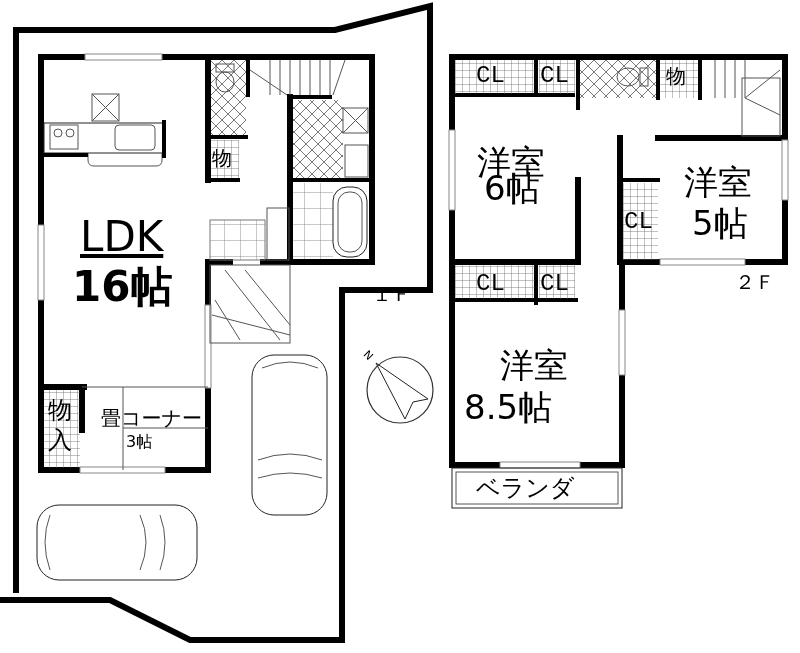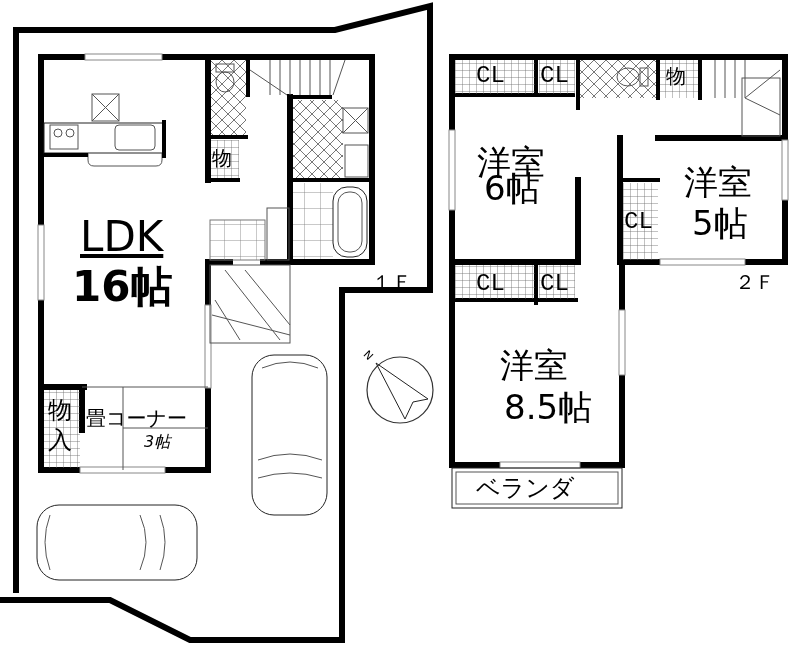"１Ｆ" div.lbl { top: 272px -> 284px }
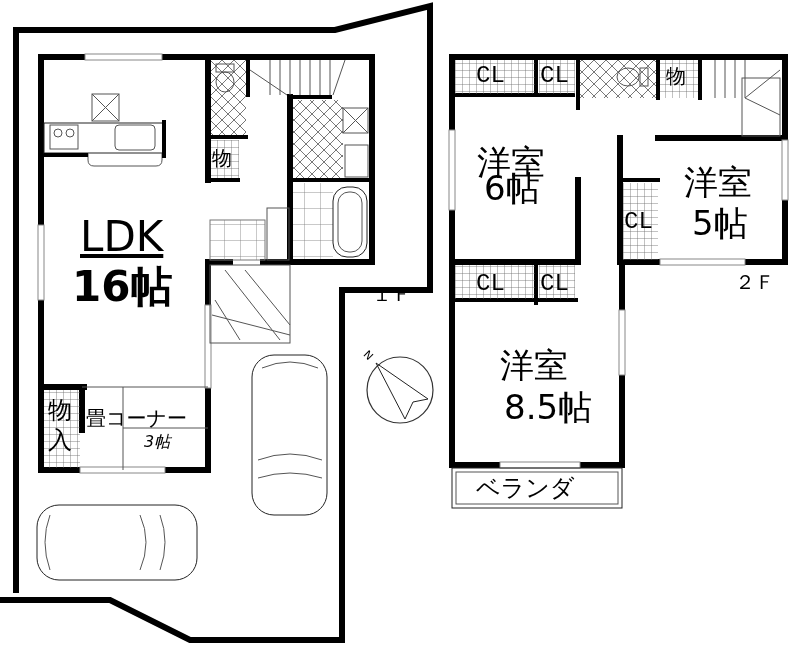"畳コーナー" div.lbl { padding-left: none -> 15px }
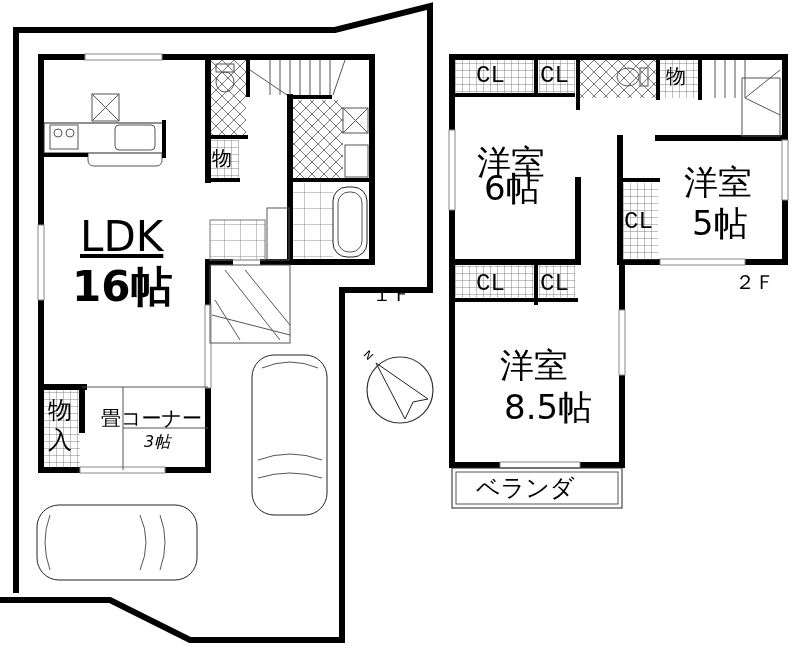"8.5帖" div.lbl { left: 504px -> 464px }
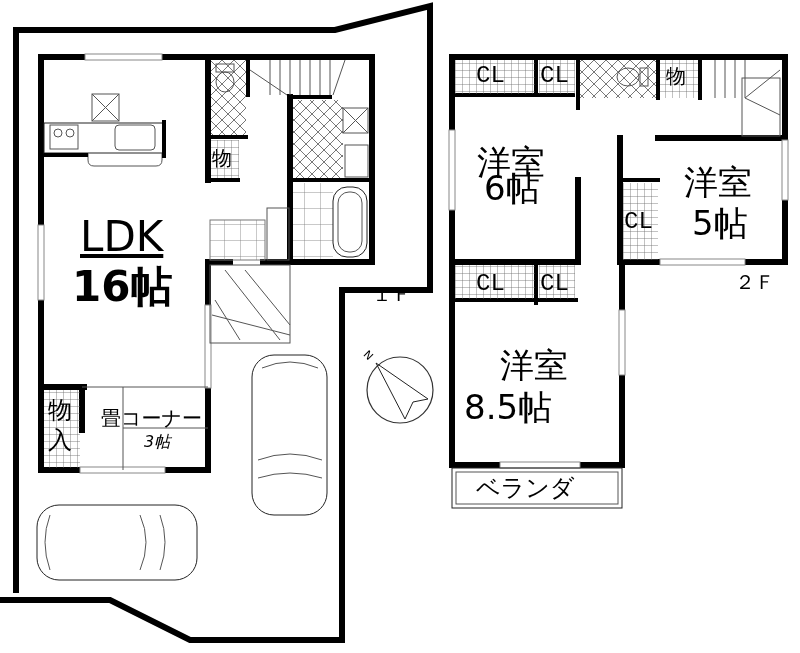"3帖" div.lbl { font-style: italic -> none; left: 144px -> 126px }
